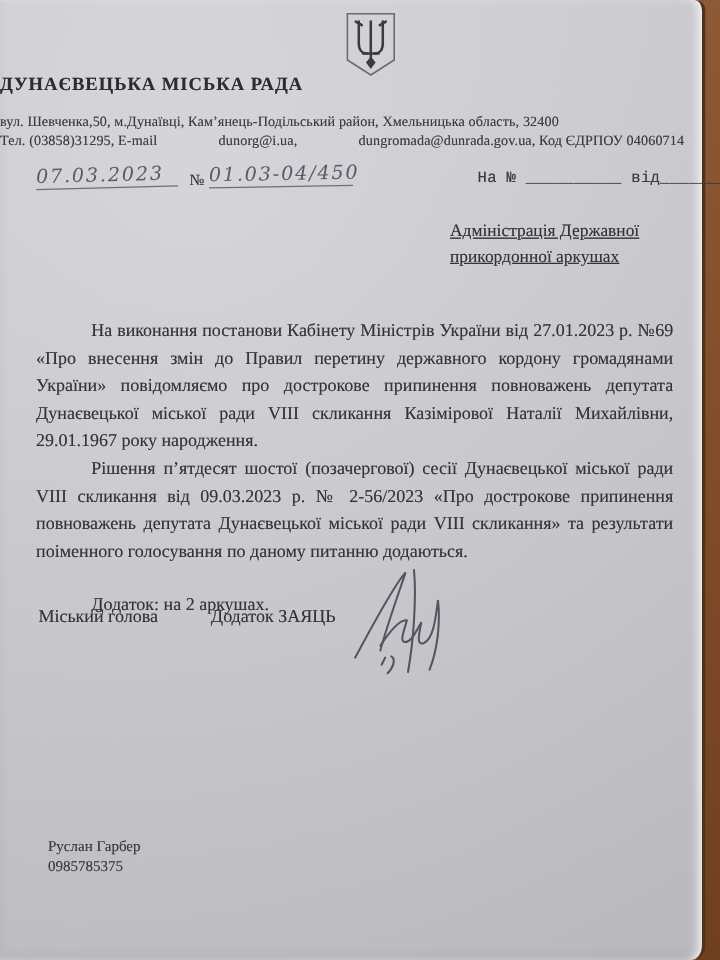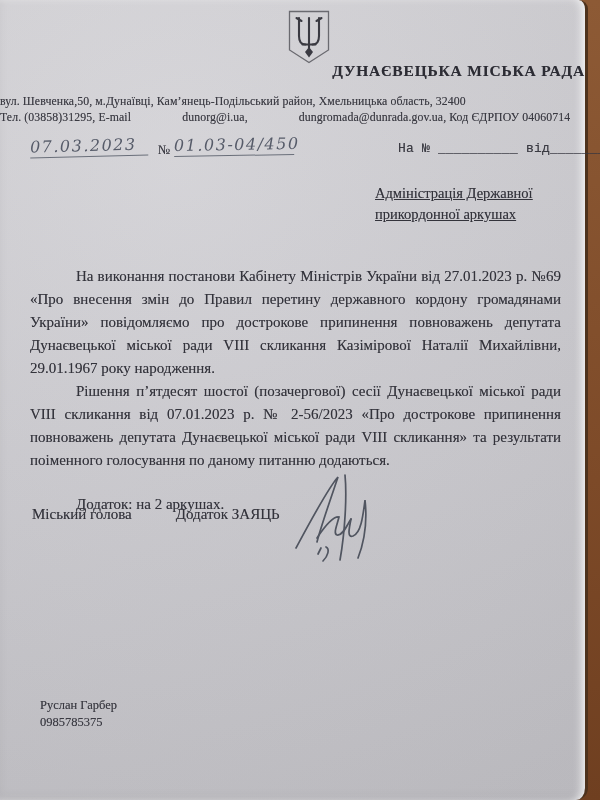"ДУНАЄВЕЦЬКА МІСЬКА РАДА" .org-title { text-align: right -> left }
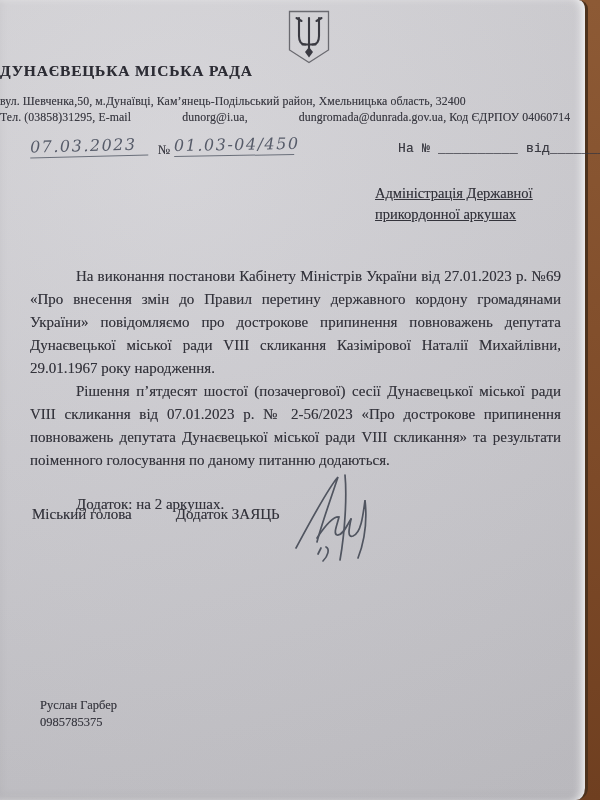"Рішення п’ятдесят шостої (позачергової)" p.soft { text: 07.01.2023 -> 09.03.2023 }
